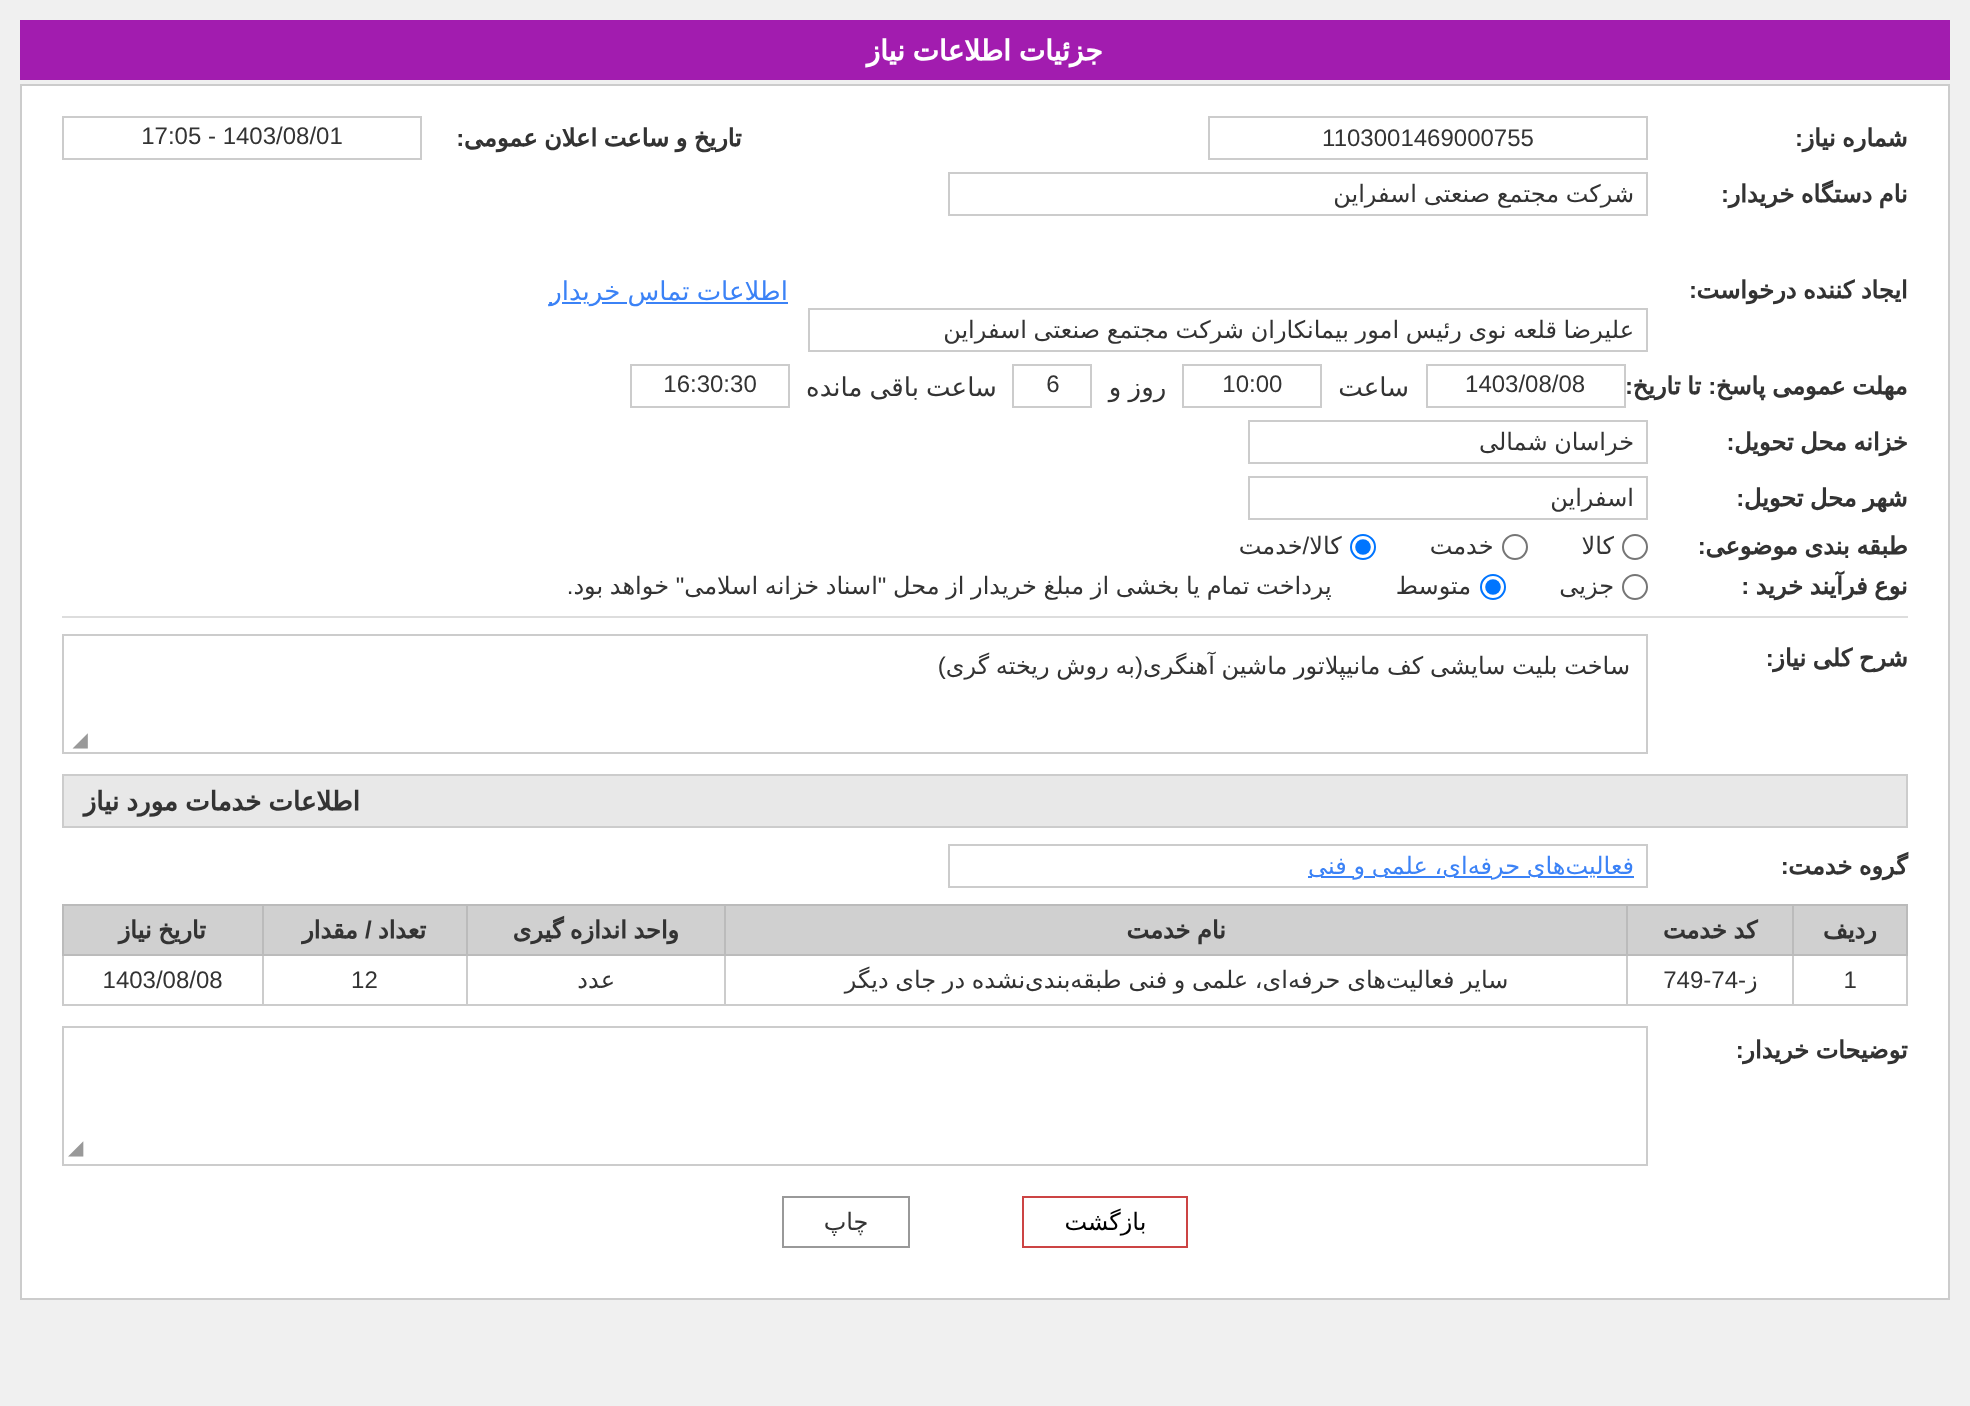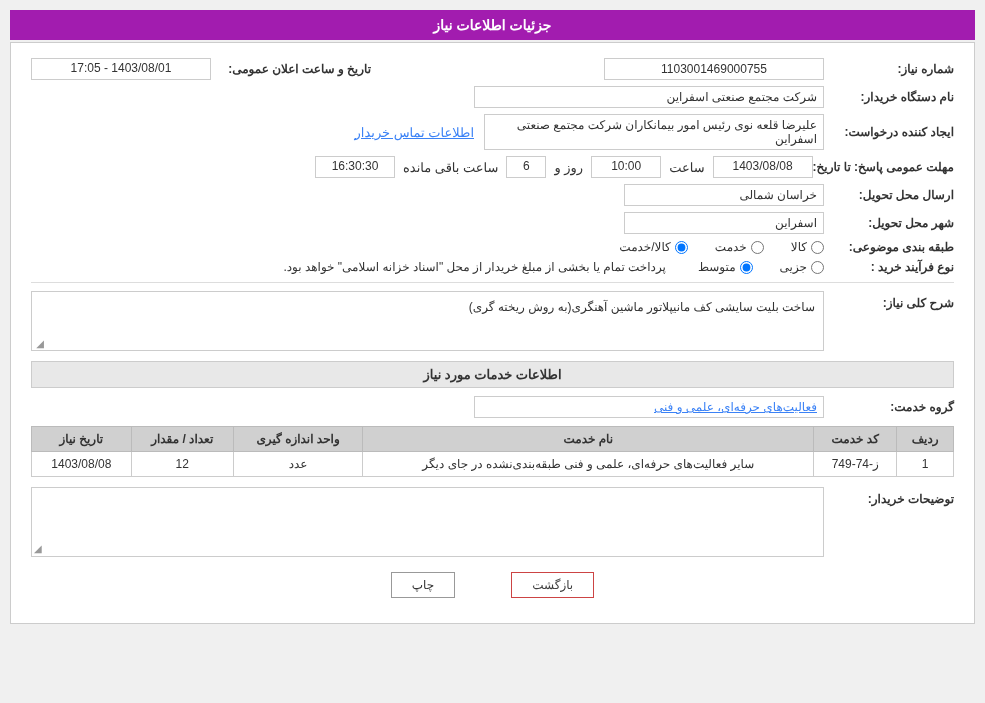"علیرضا قلعه نوی رئیس امور" span.input-field { margin-top: none -> 40px; width: 340px -> 420px }
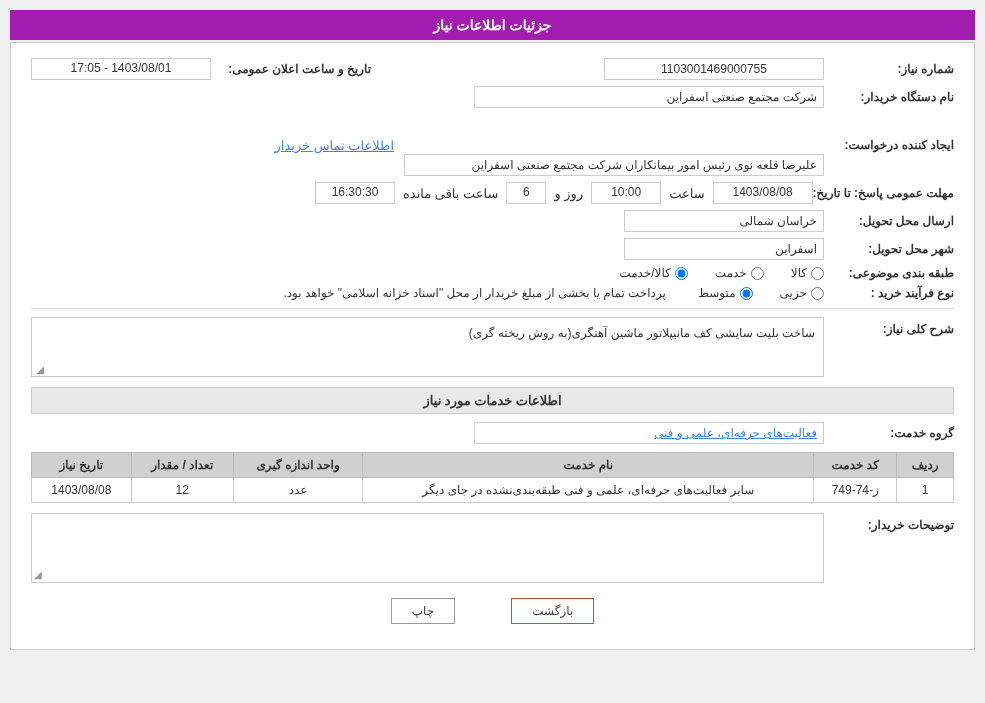"ارسال محل تحویل:" span.col-label { text: ارسال -> خزانه }
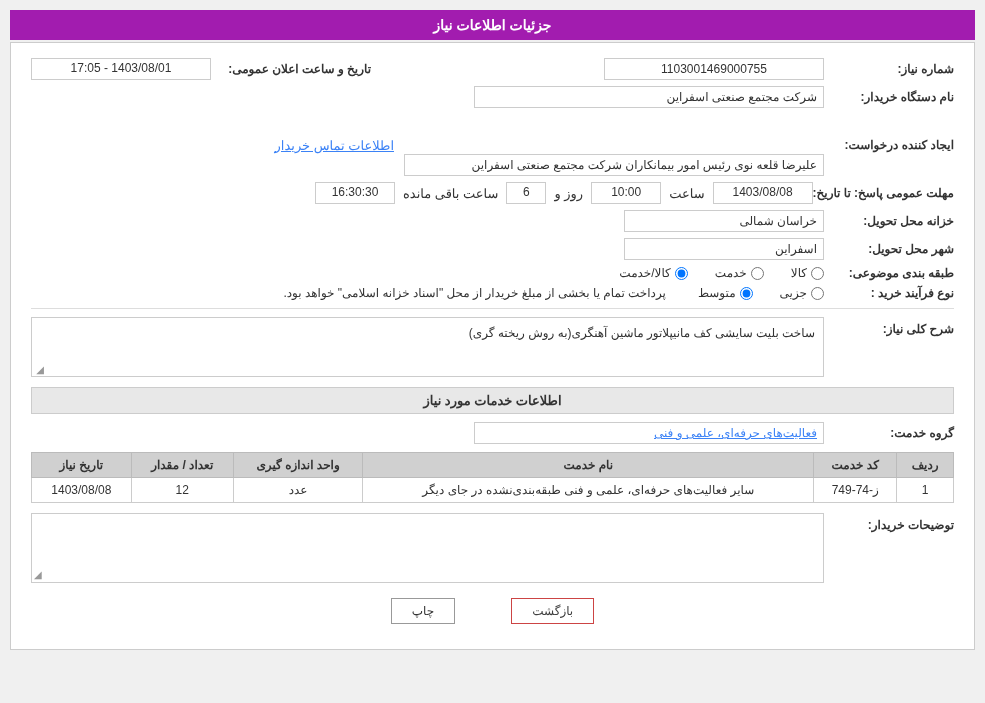"اطلاعات خدمات مورد نیاز" .section-title { text-align: center -> left }
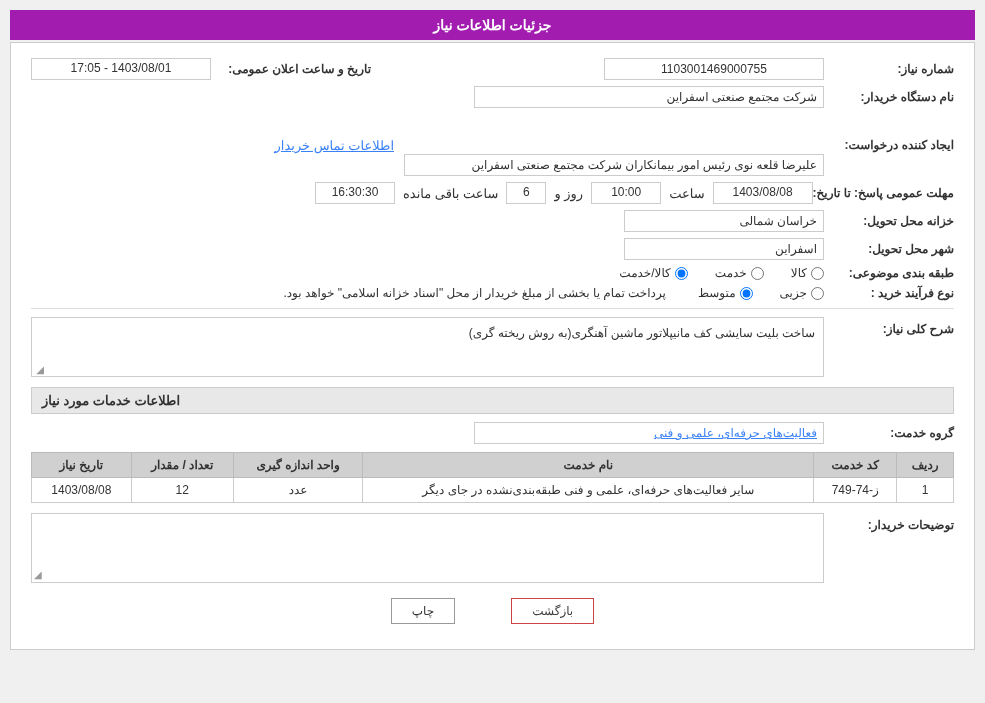"بازگشت" .btn-back { color: #404040 -> #000000 }
